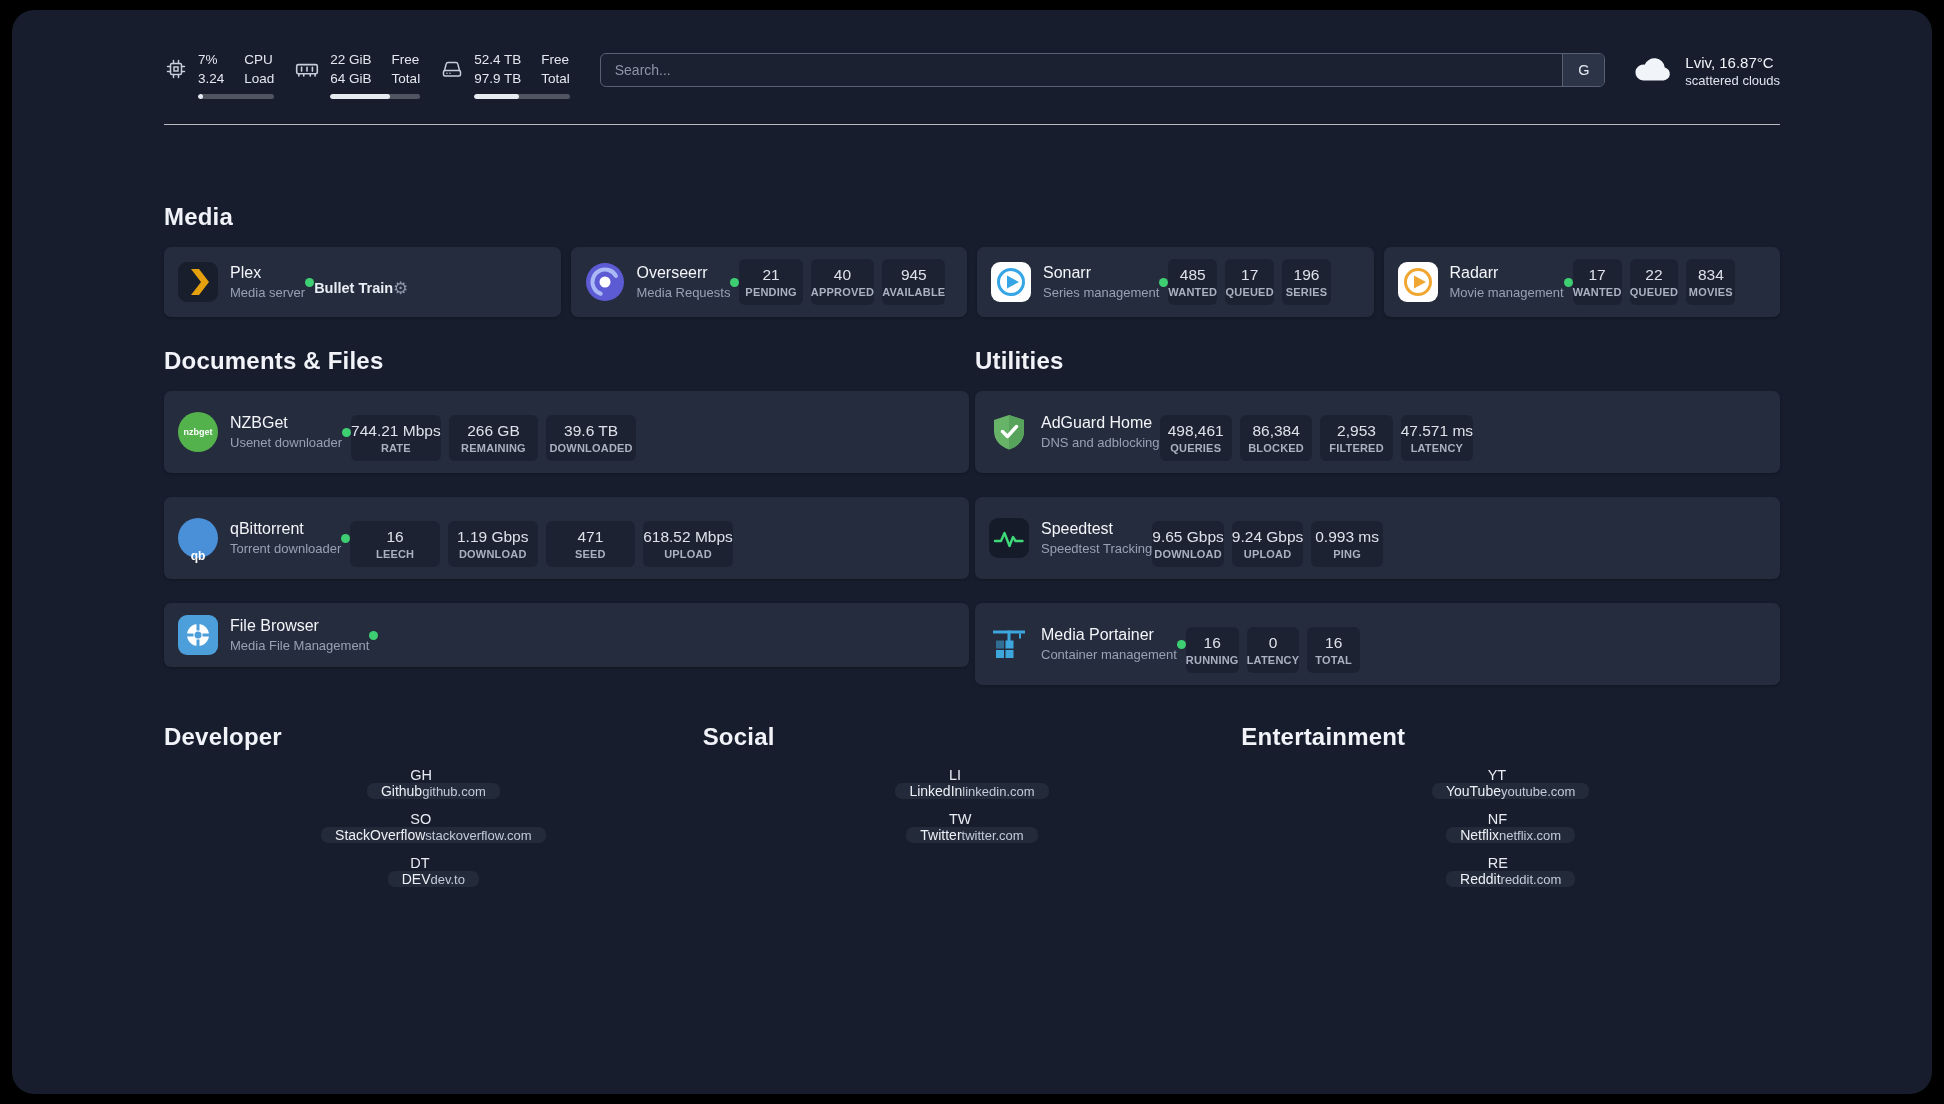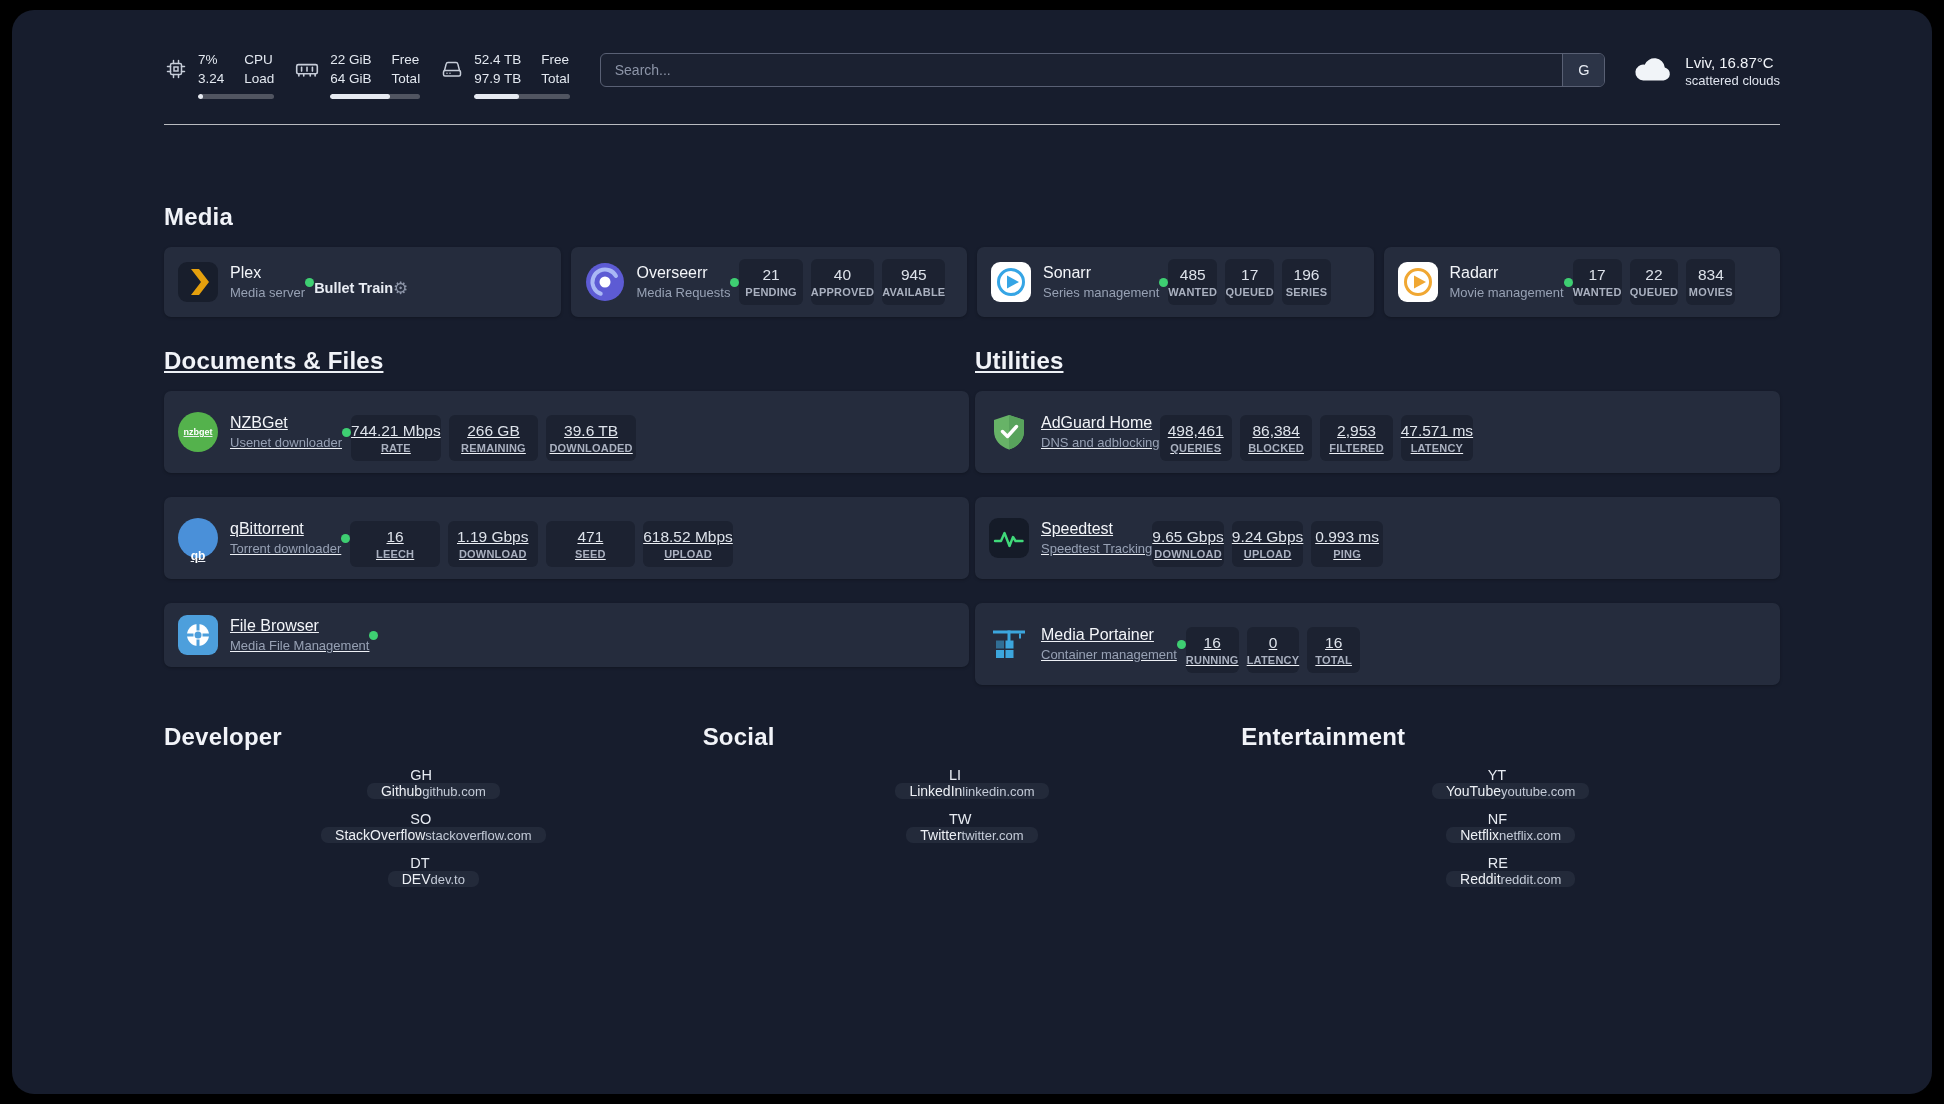"Documents & Files" .two-col { text-decoration: underline -> none }
